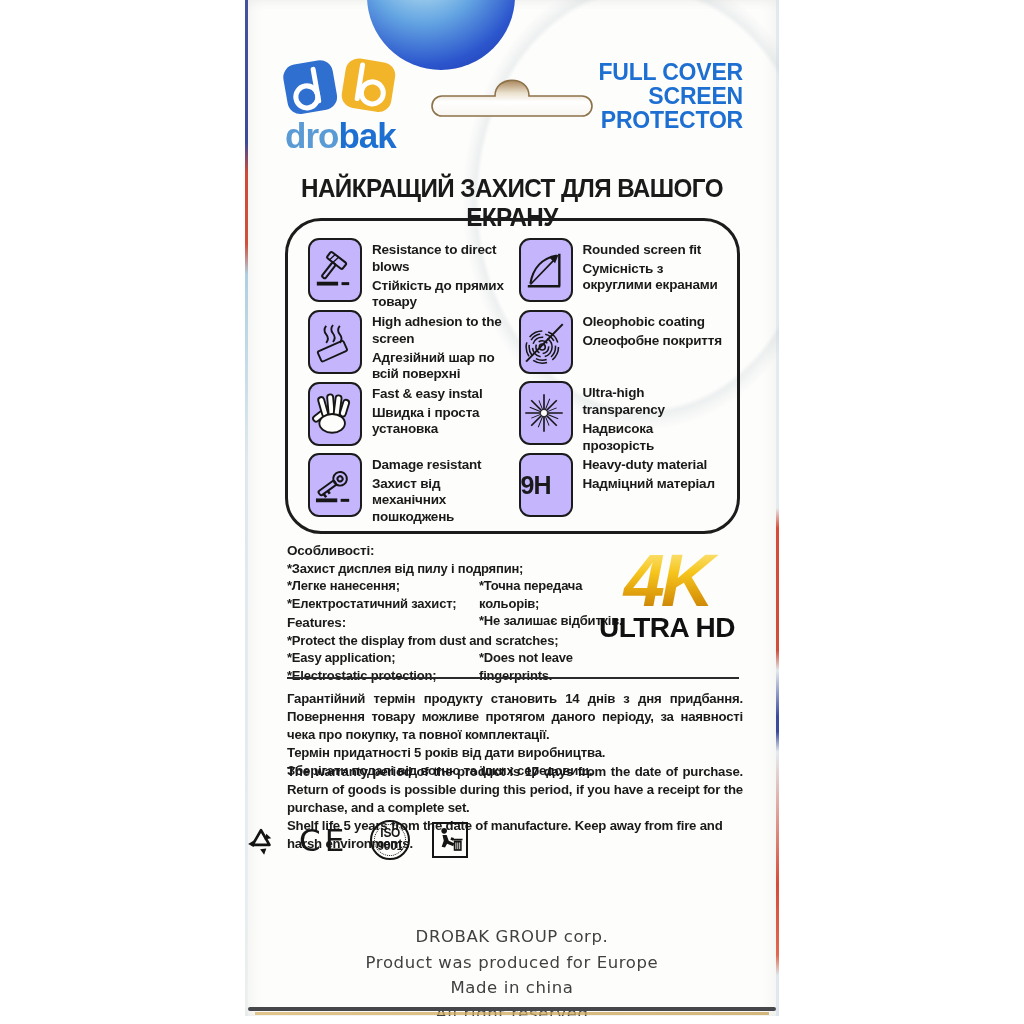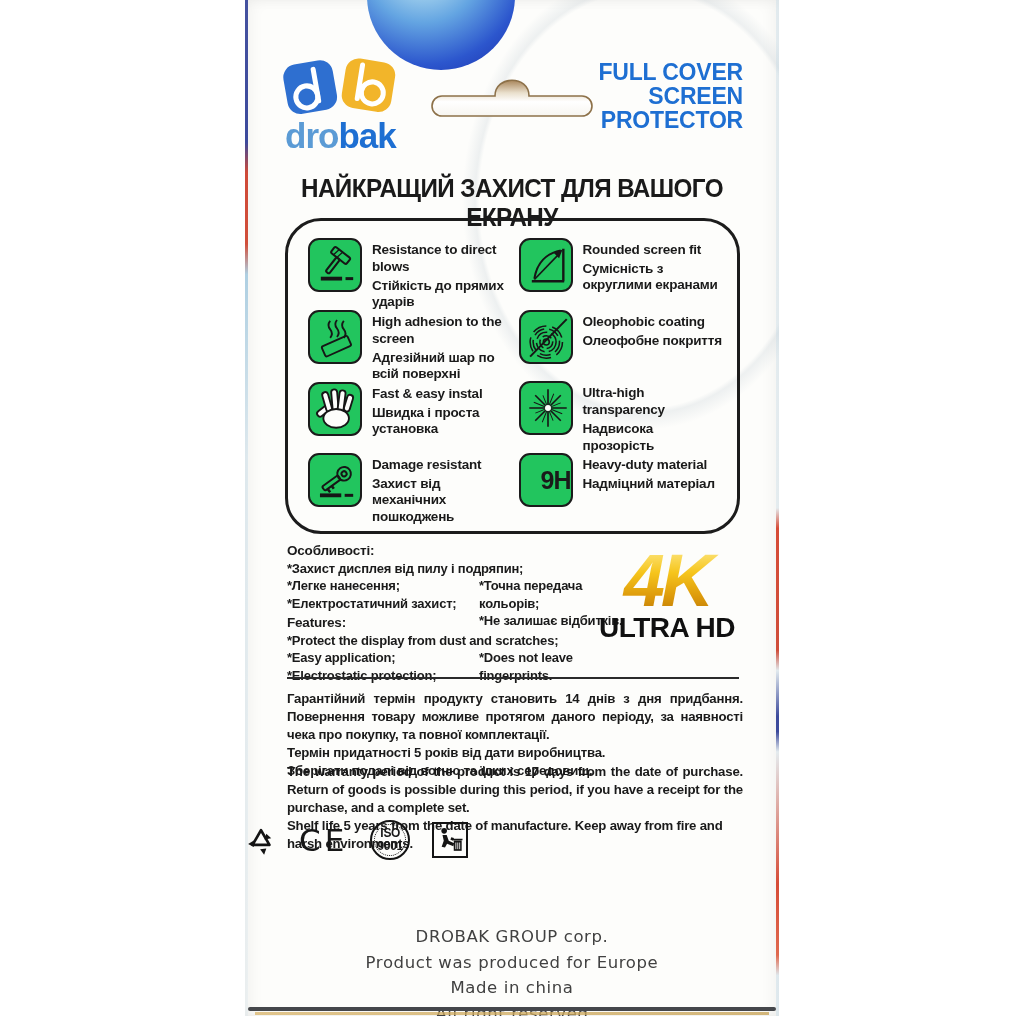"Стійкість до прямих ударів" div.f-sub { text: ударів -> товару }
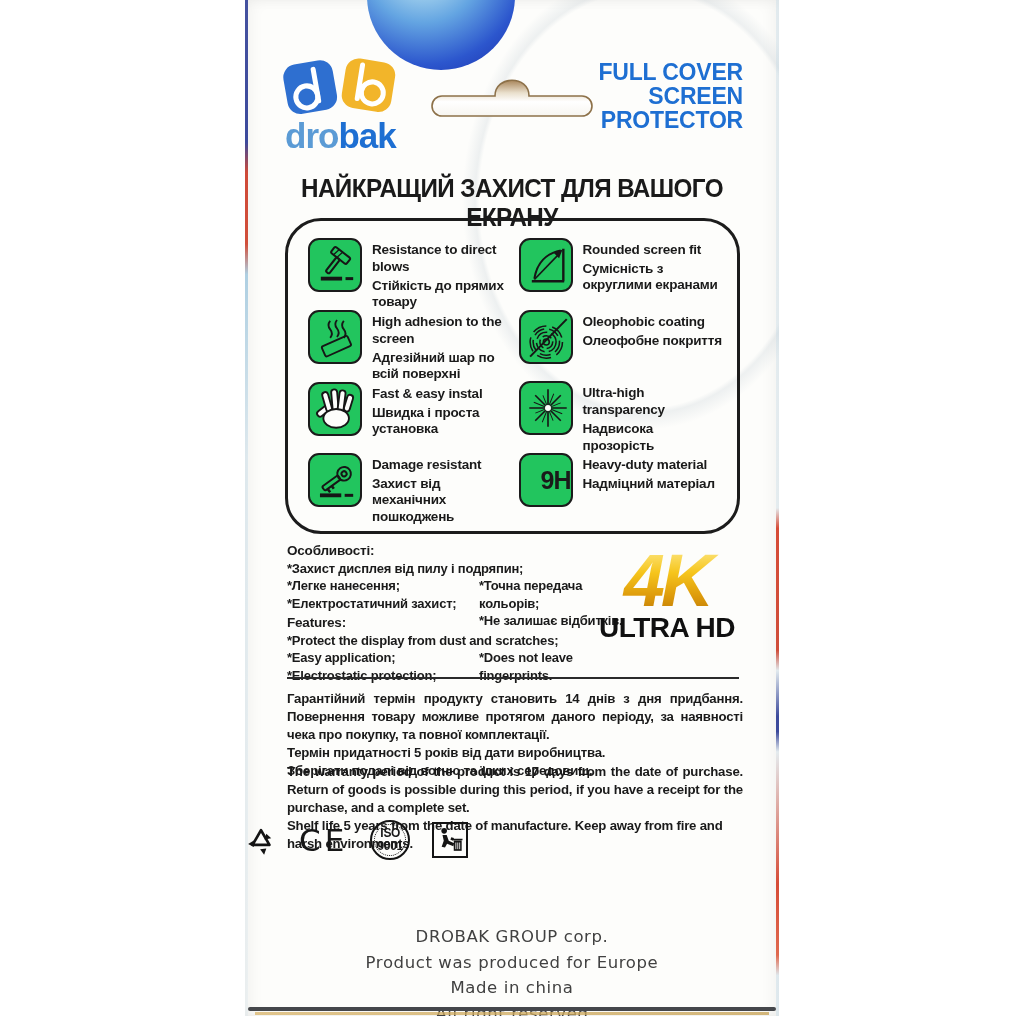"9H" .ficon { background: #22c55e -> #c4b5fd; height: 54px -> 64px; justify-content: flex-end -> flex-start }
